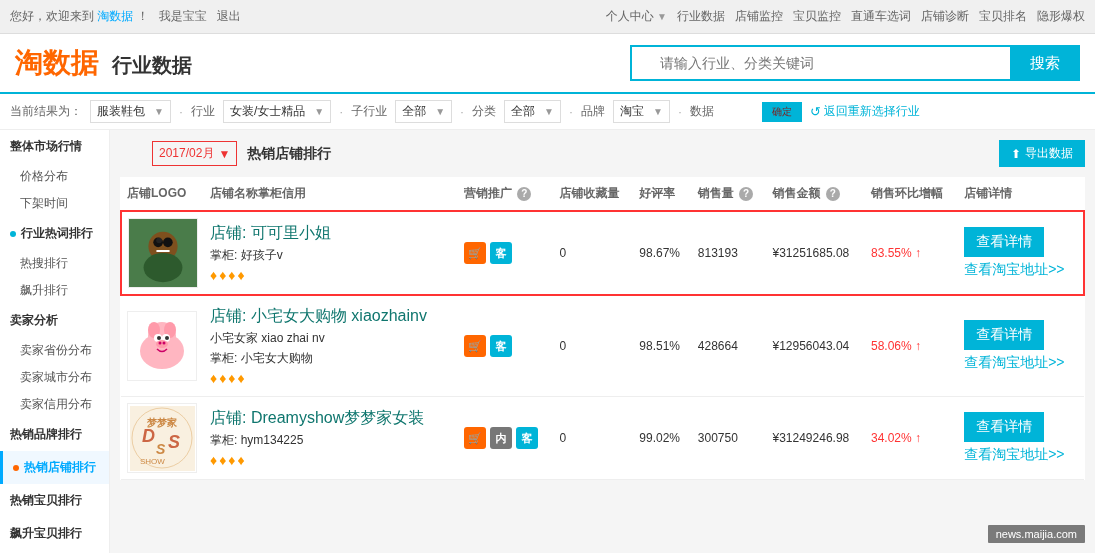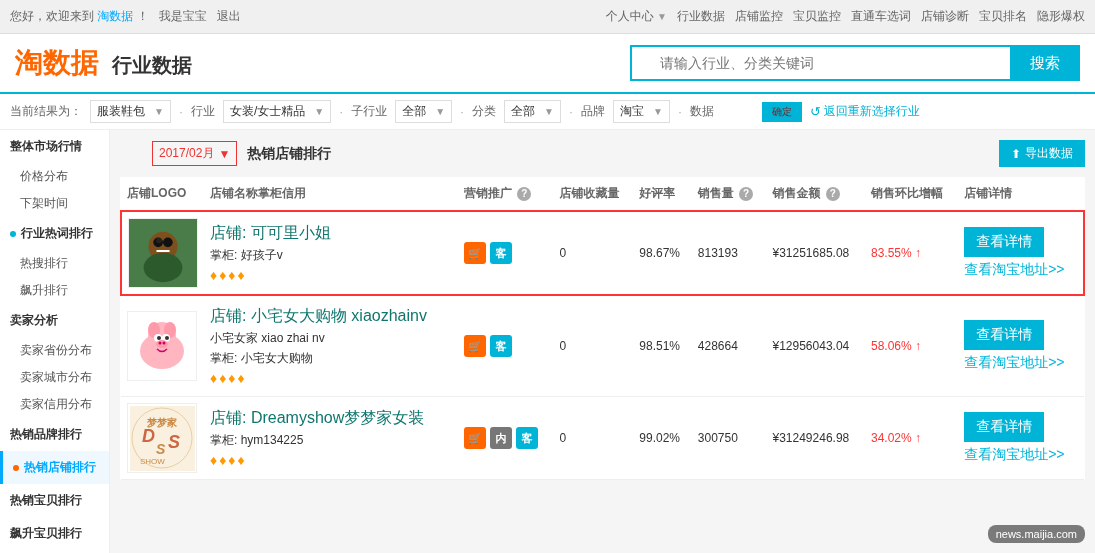"news.maijia.com" div { border-radius: 8px -> 1px }
